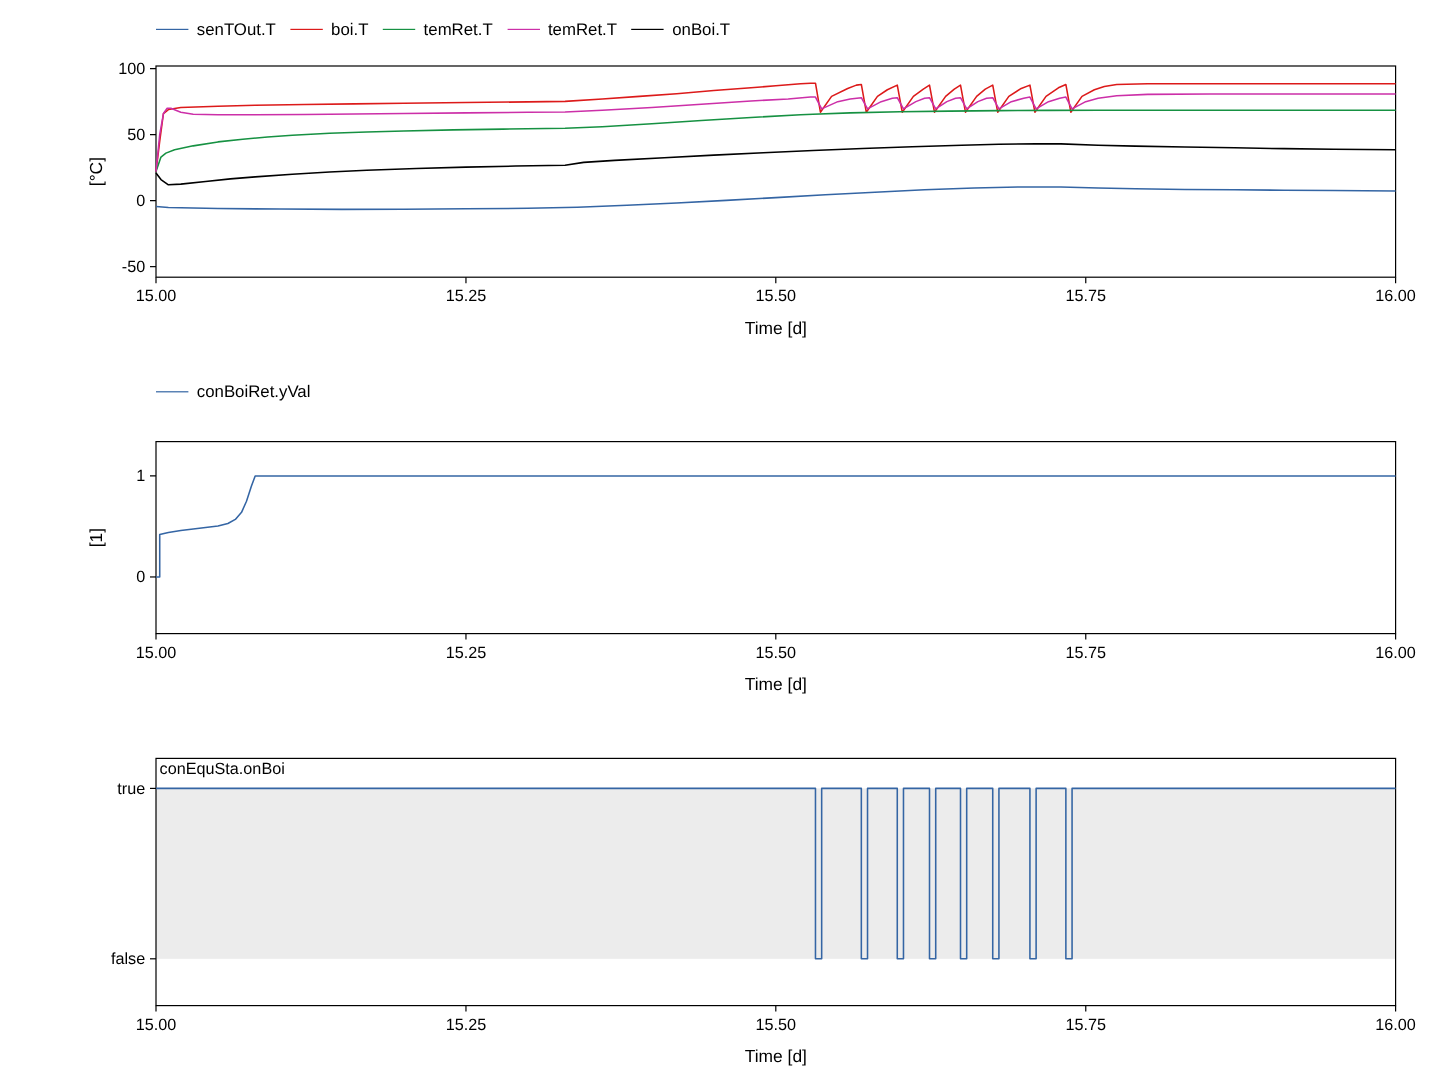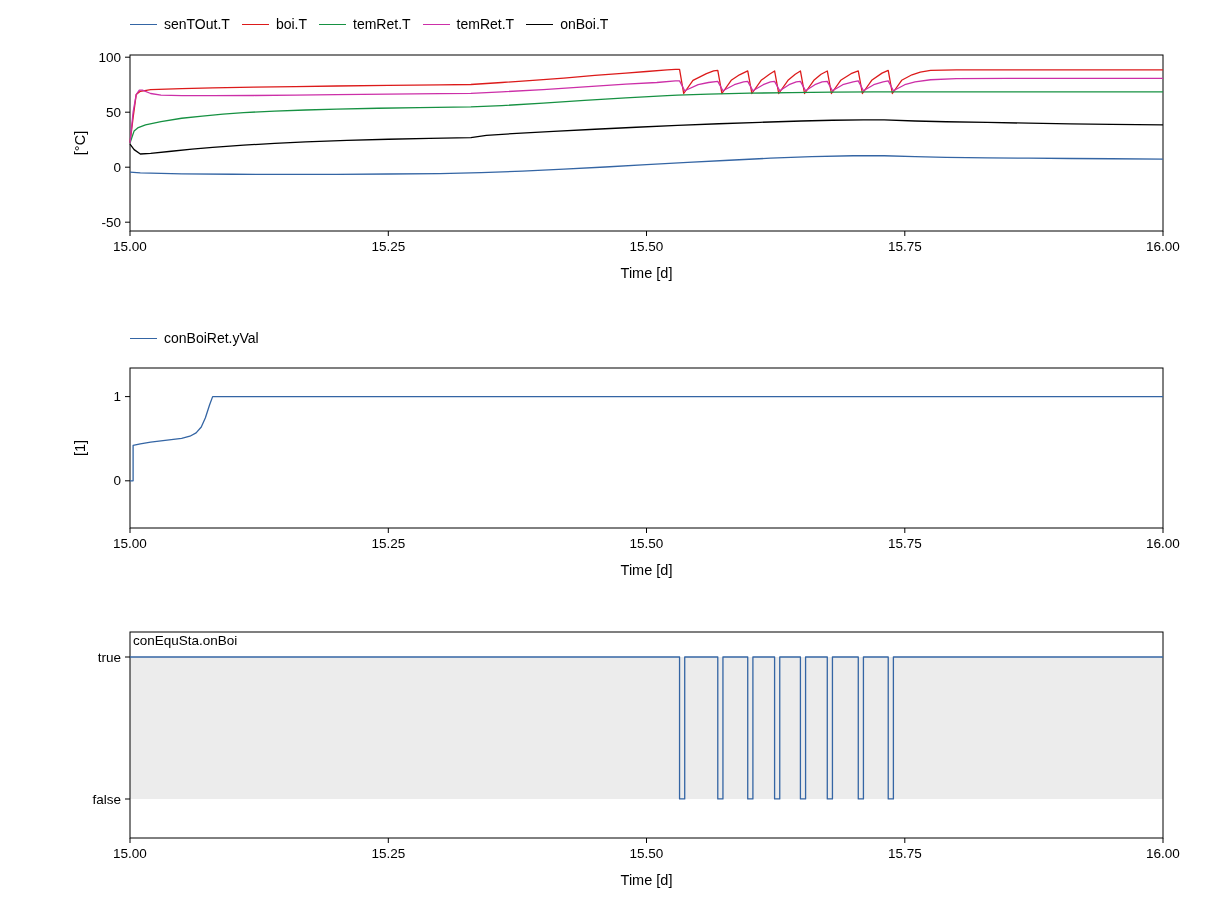"conBoiRet.yVal" div.legend { top: 328px -> 316px }
